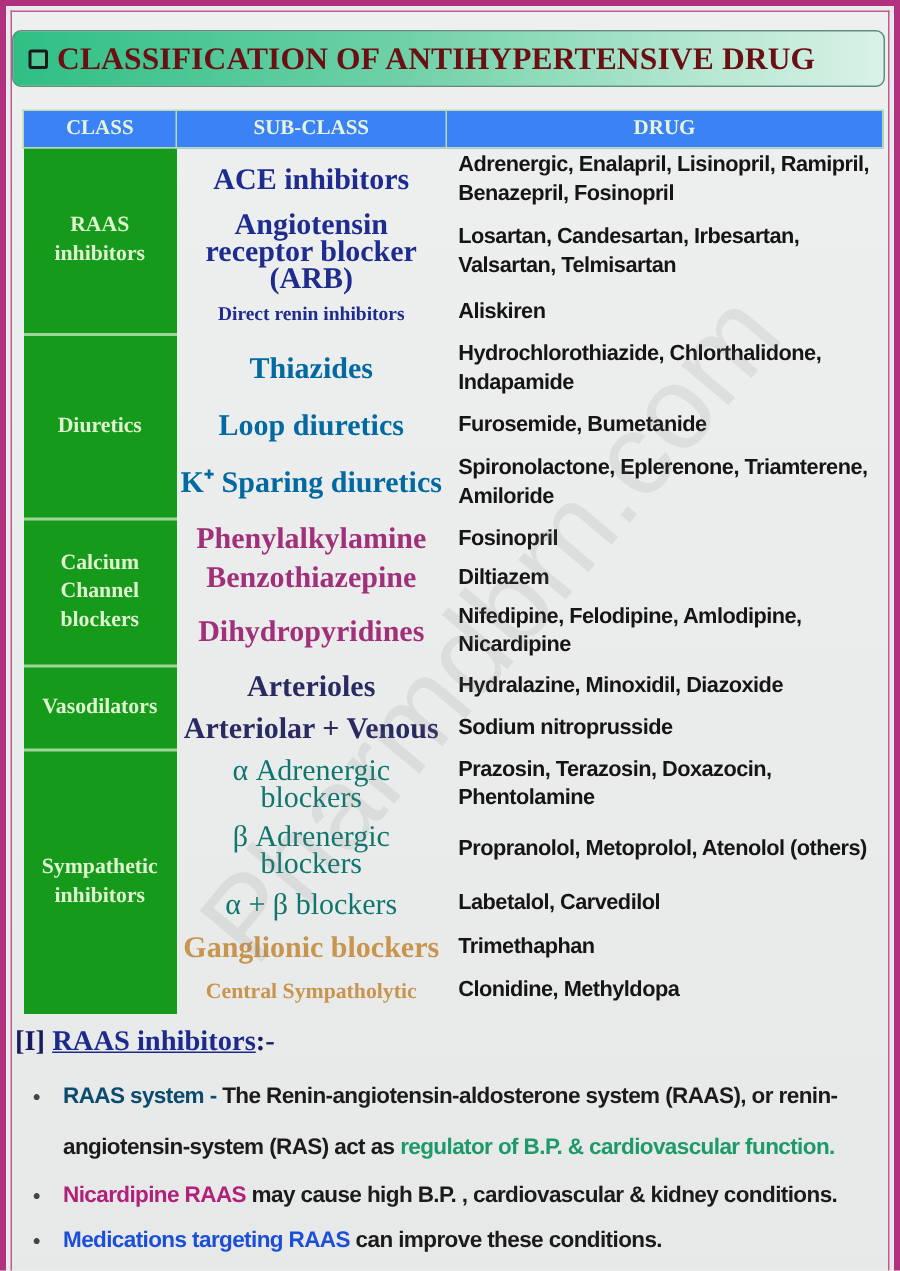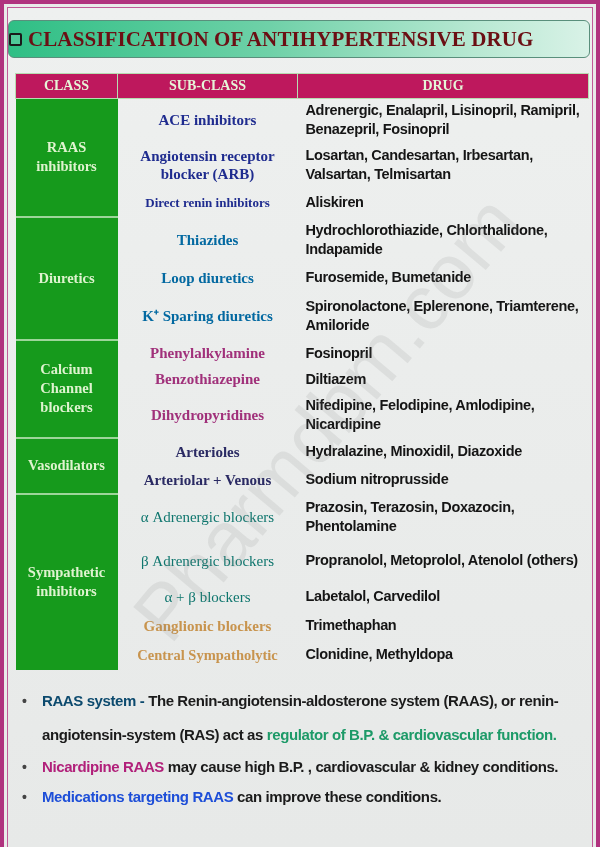"CLASSIFICATION OF ANTIHYPERTENSIVE DRUG" .title-bar { padding-left: none -> 10px }
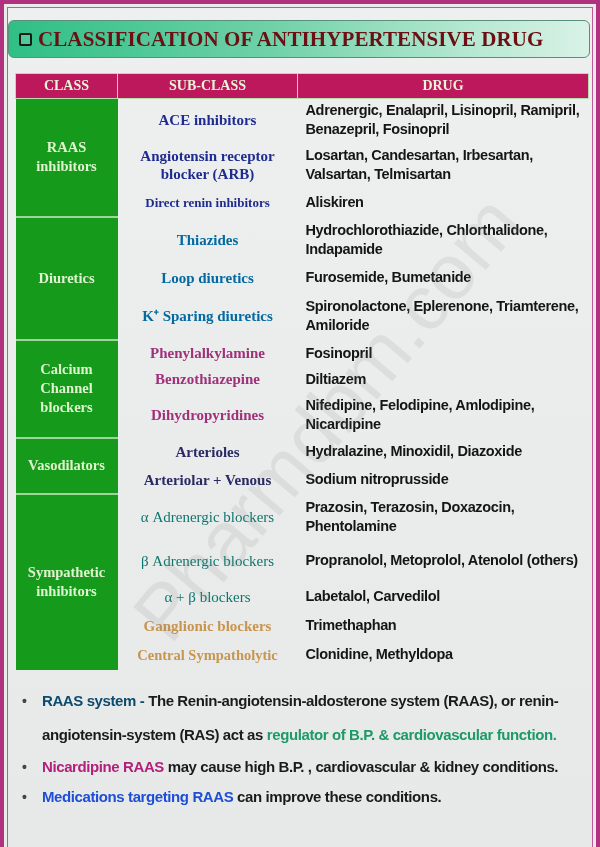"CLASS" table.cls th { background: #be185d -> #3b82f6 }
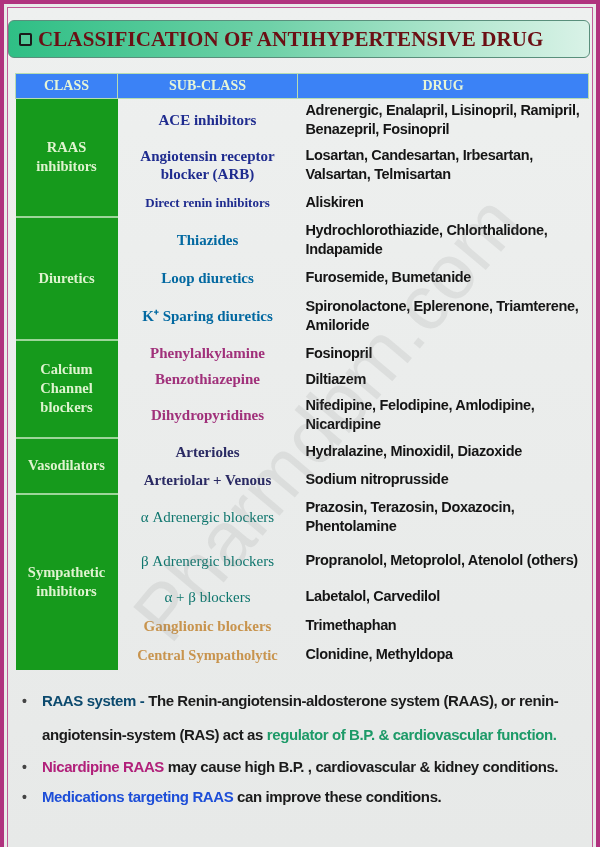"ACE inhibitors" td.sub-cell { font-size: 15px -> 20px }
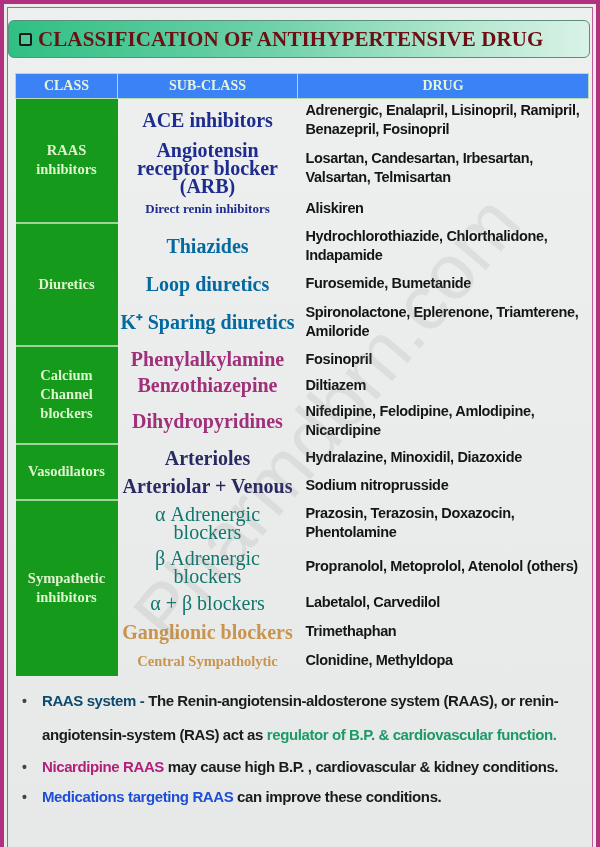"[I] RAAS inhibitors:-" div.section-heading { html: none -> <div> <span>[I]</span> <span>RAAS inhibitors</span><span>:-</span> </div> }
